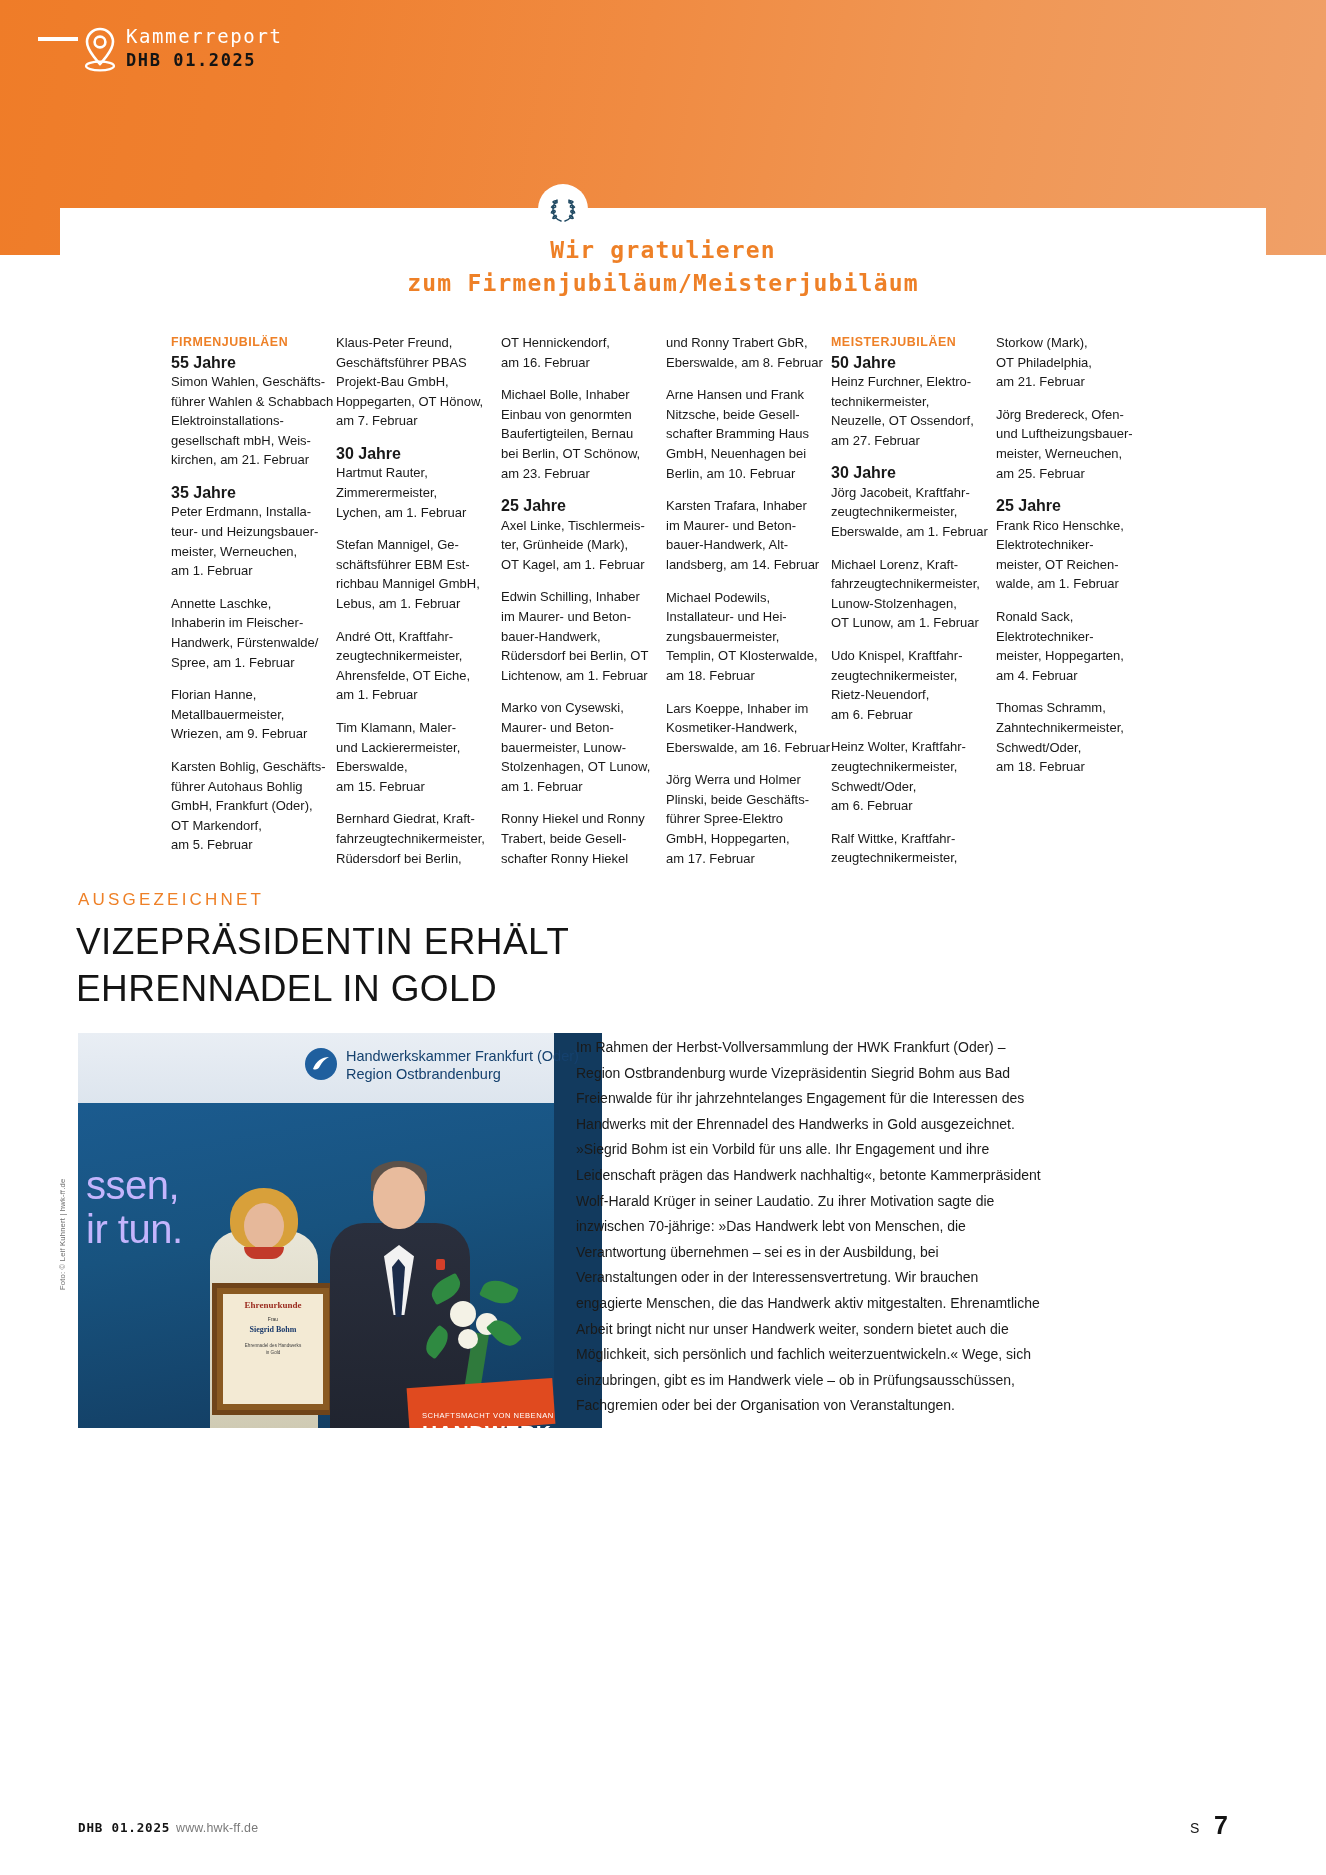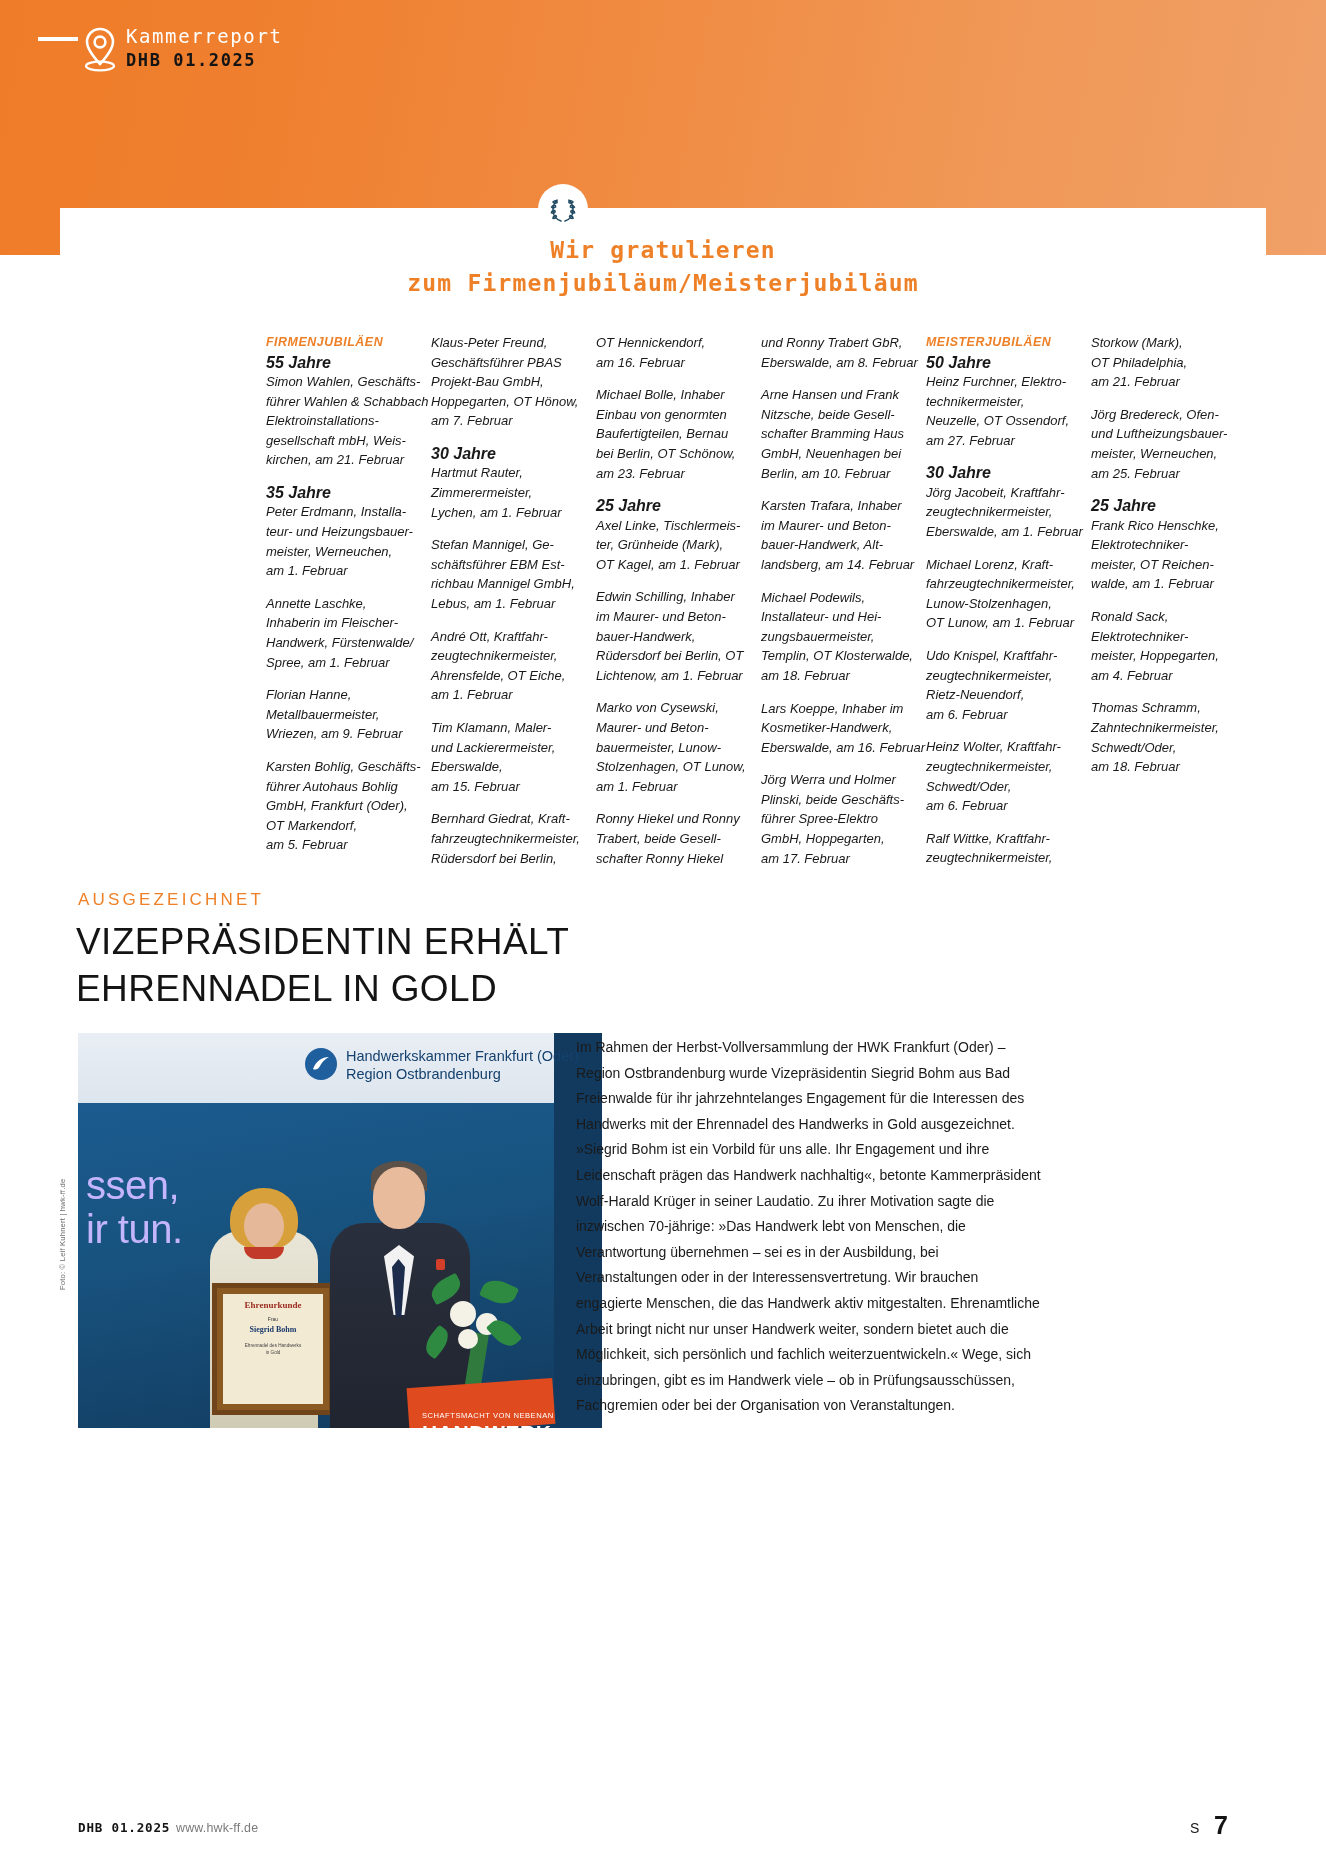"FIRMENJUBILÄEN" #jubilee-cols { font-style: italic -> none; justify-content: flex-end -> center }
